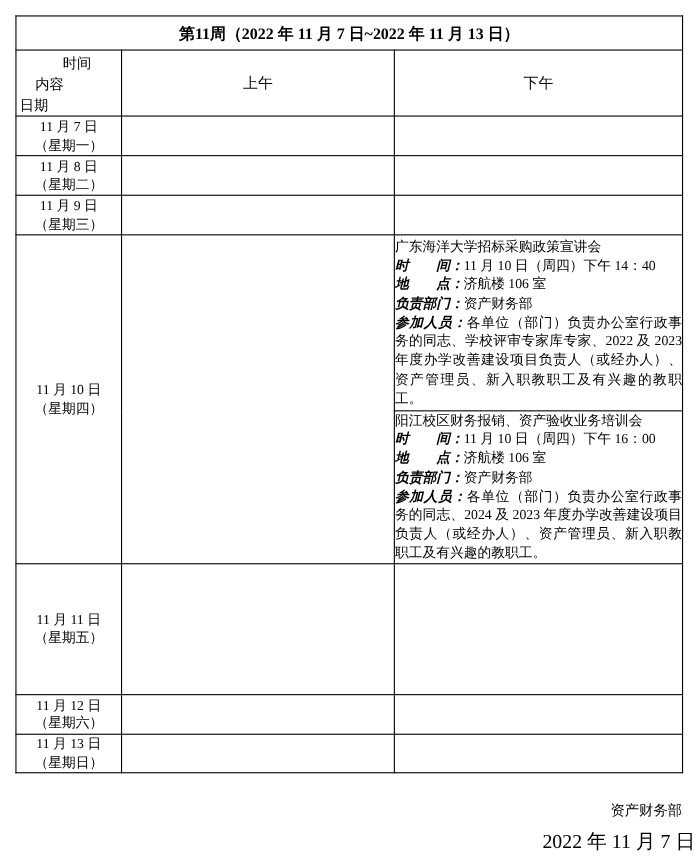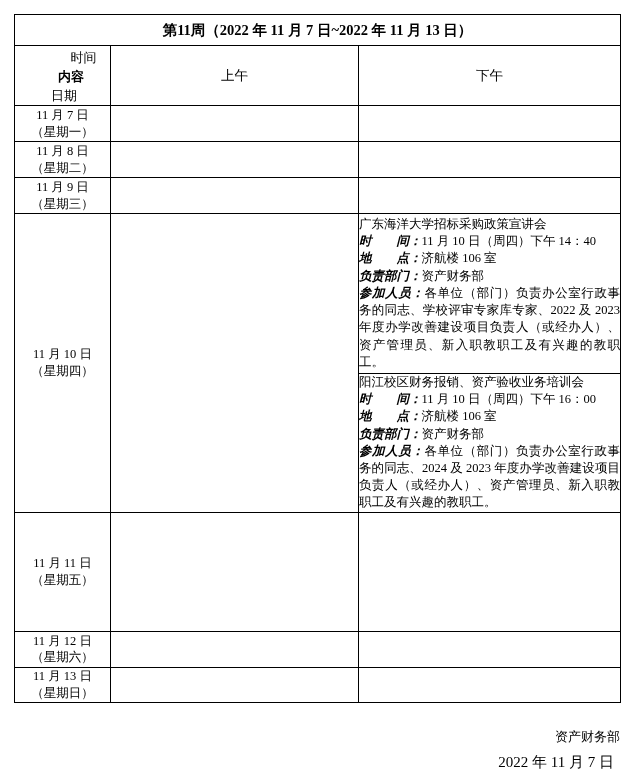"时间" .header-row td { text-align: center -> none }
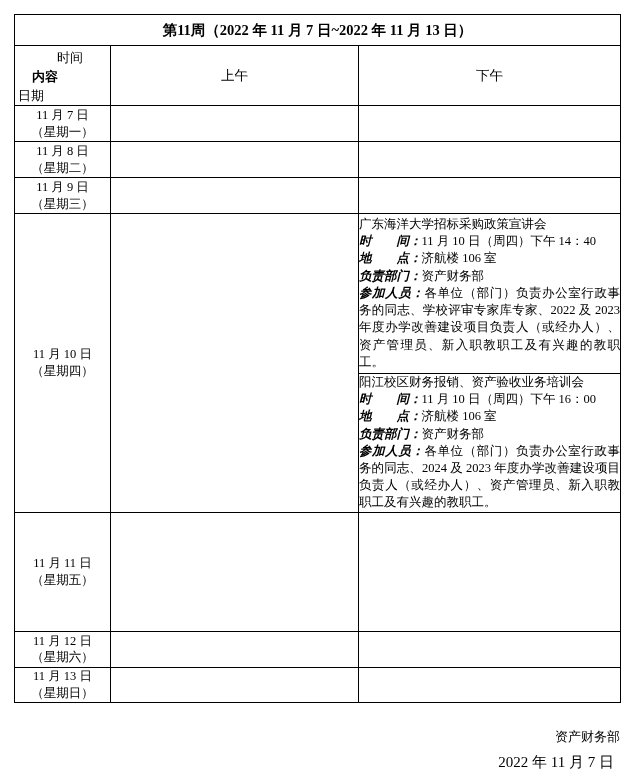"内容" .corner-cell .c2 { font-weight: bold -> none }
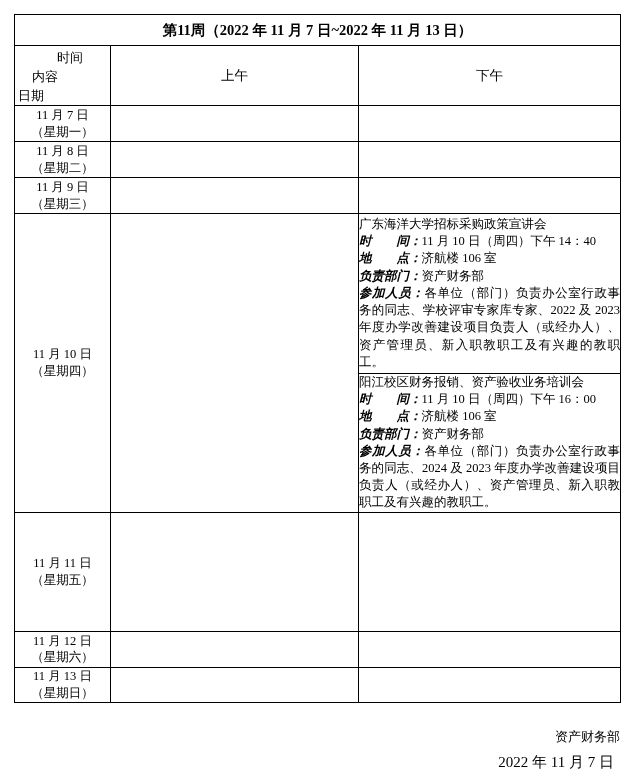"2022 年 11 月 7" .sign-date { font-size: 15px -> 18px; right: 20px -> 2px }
